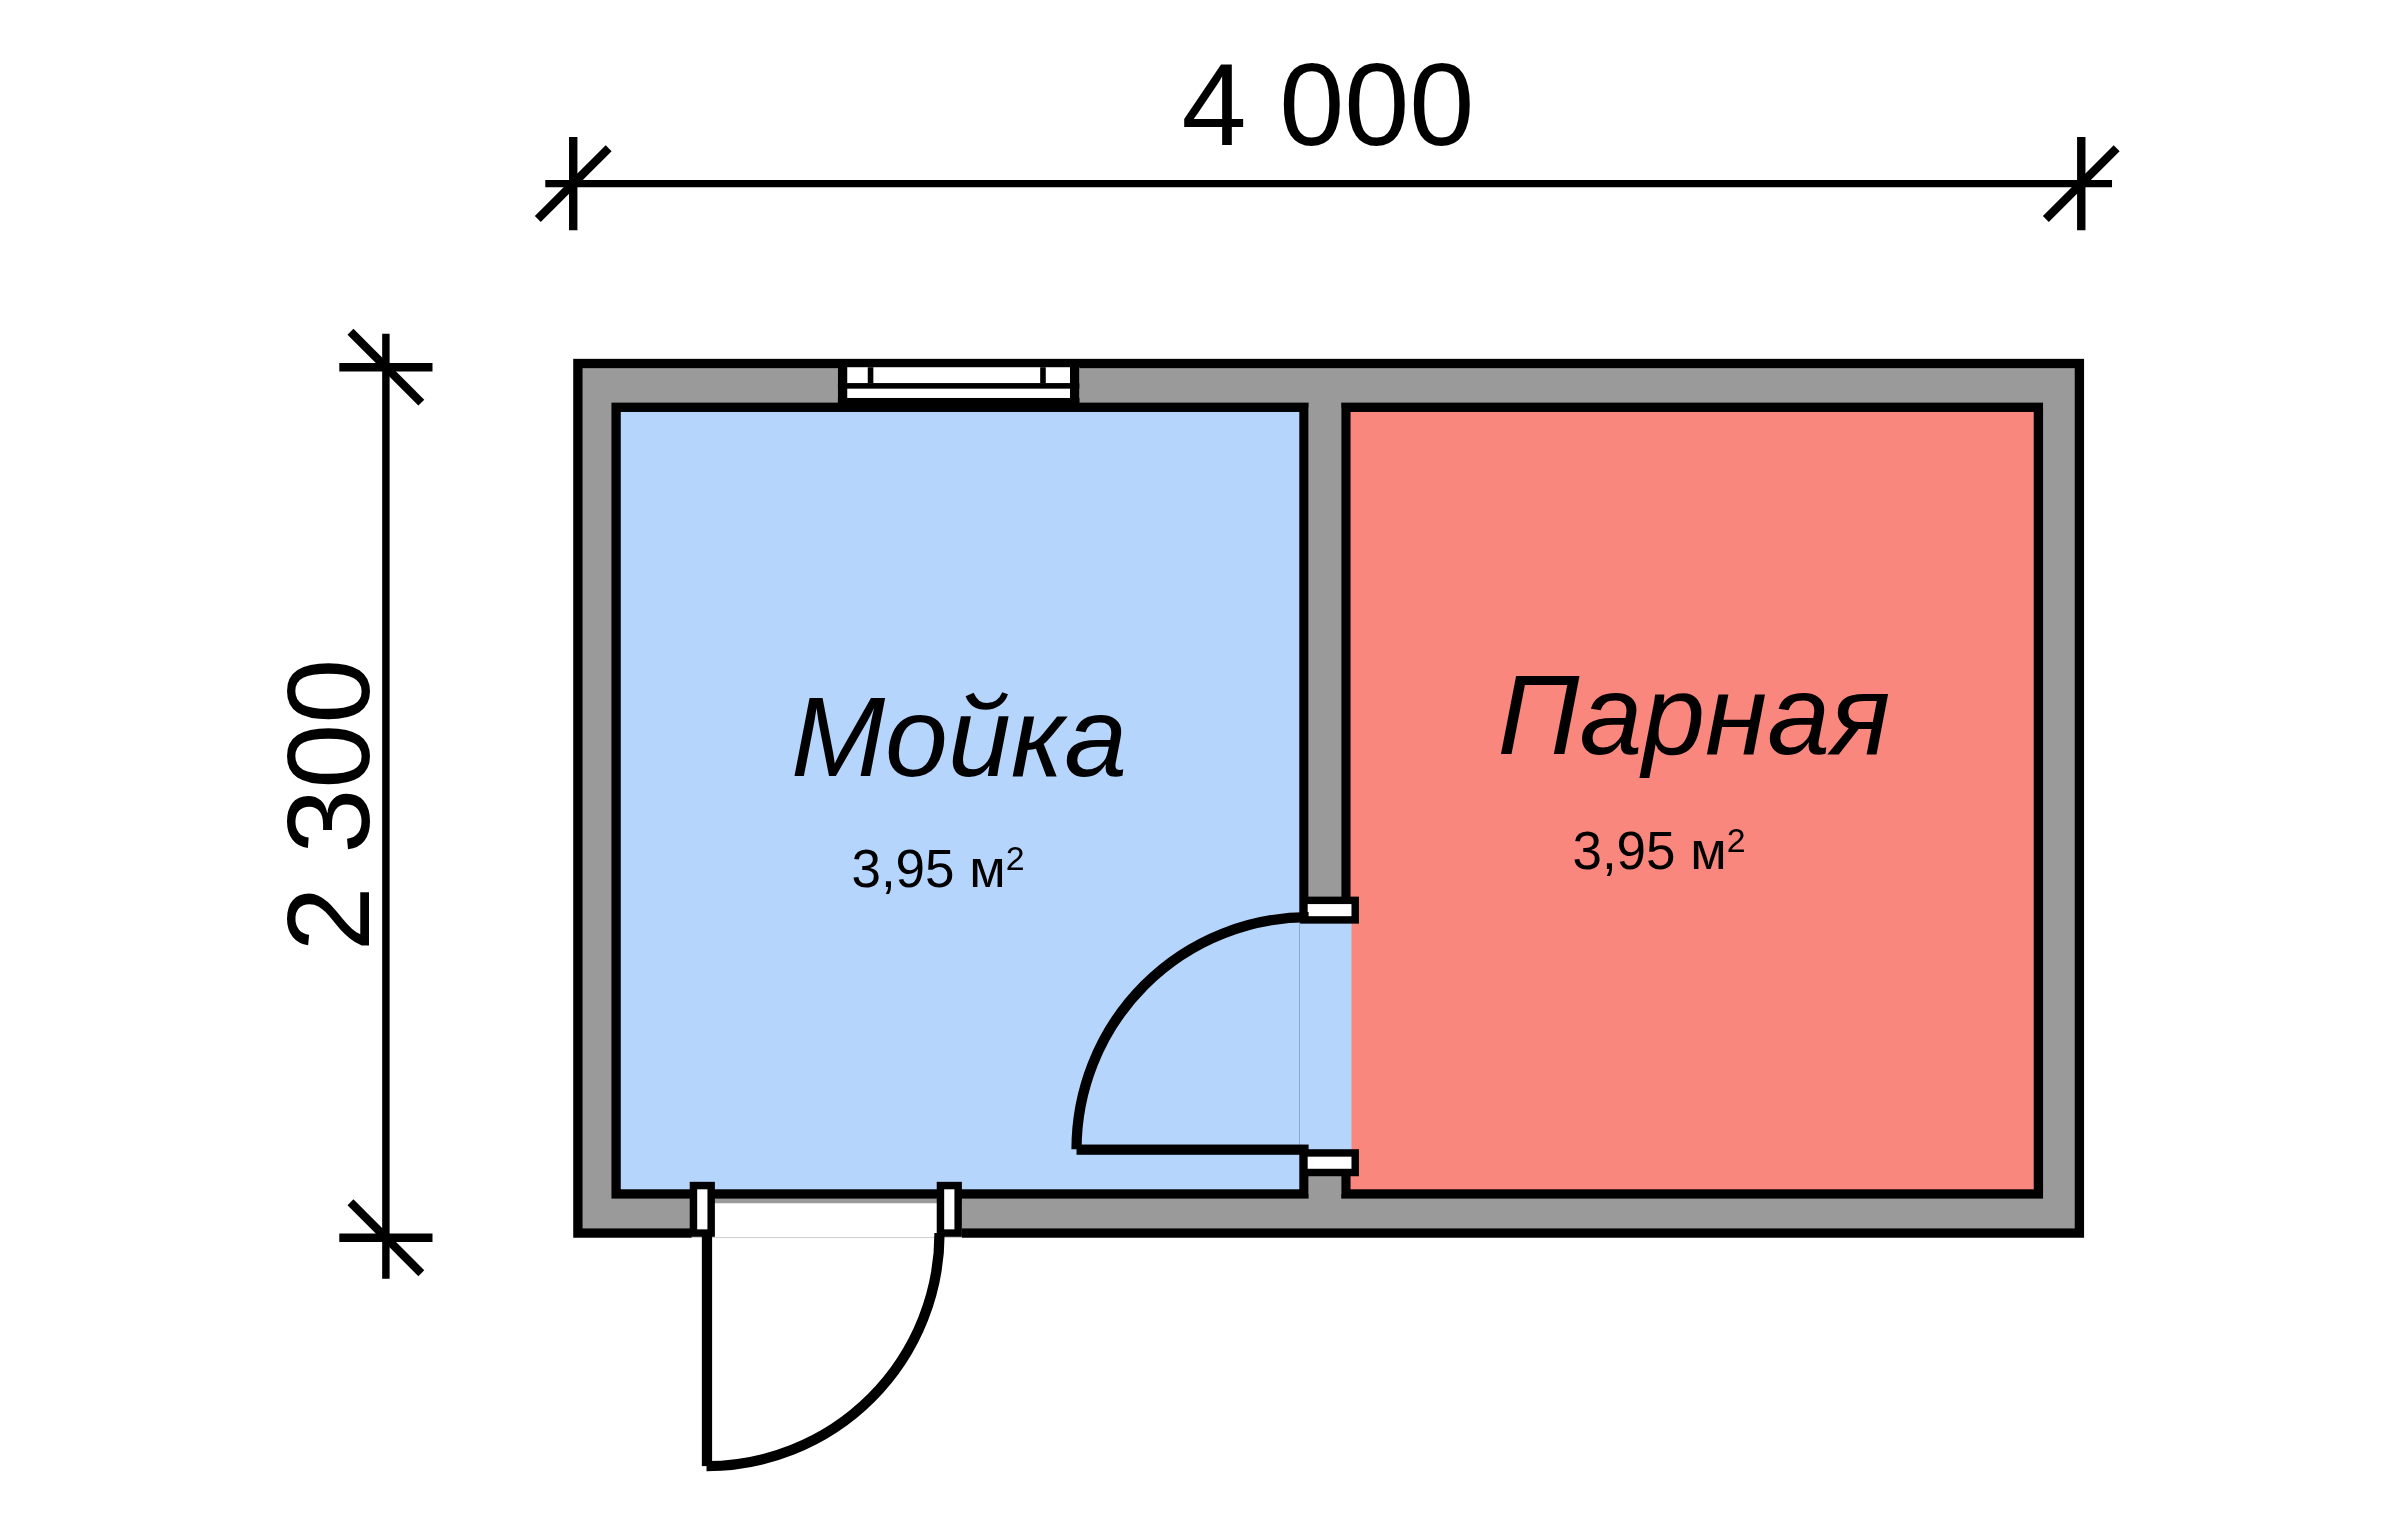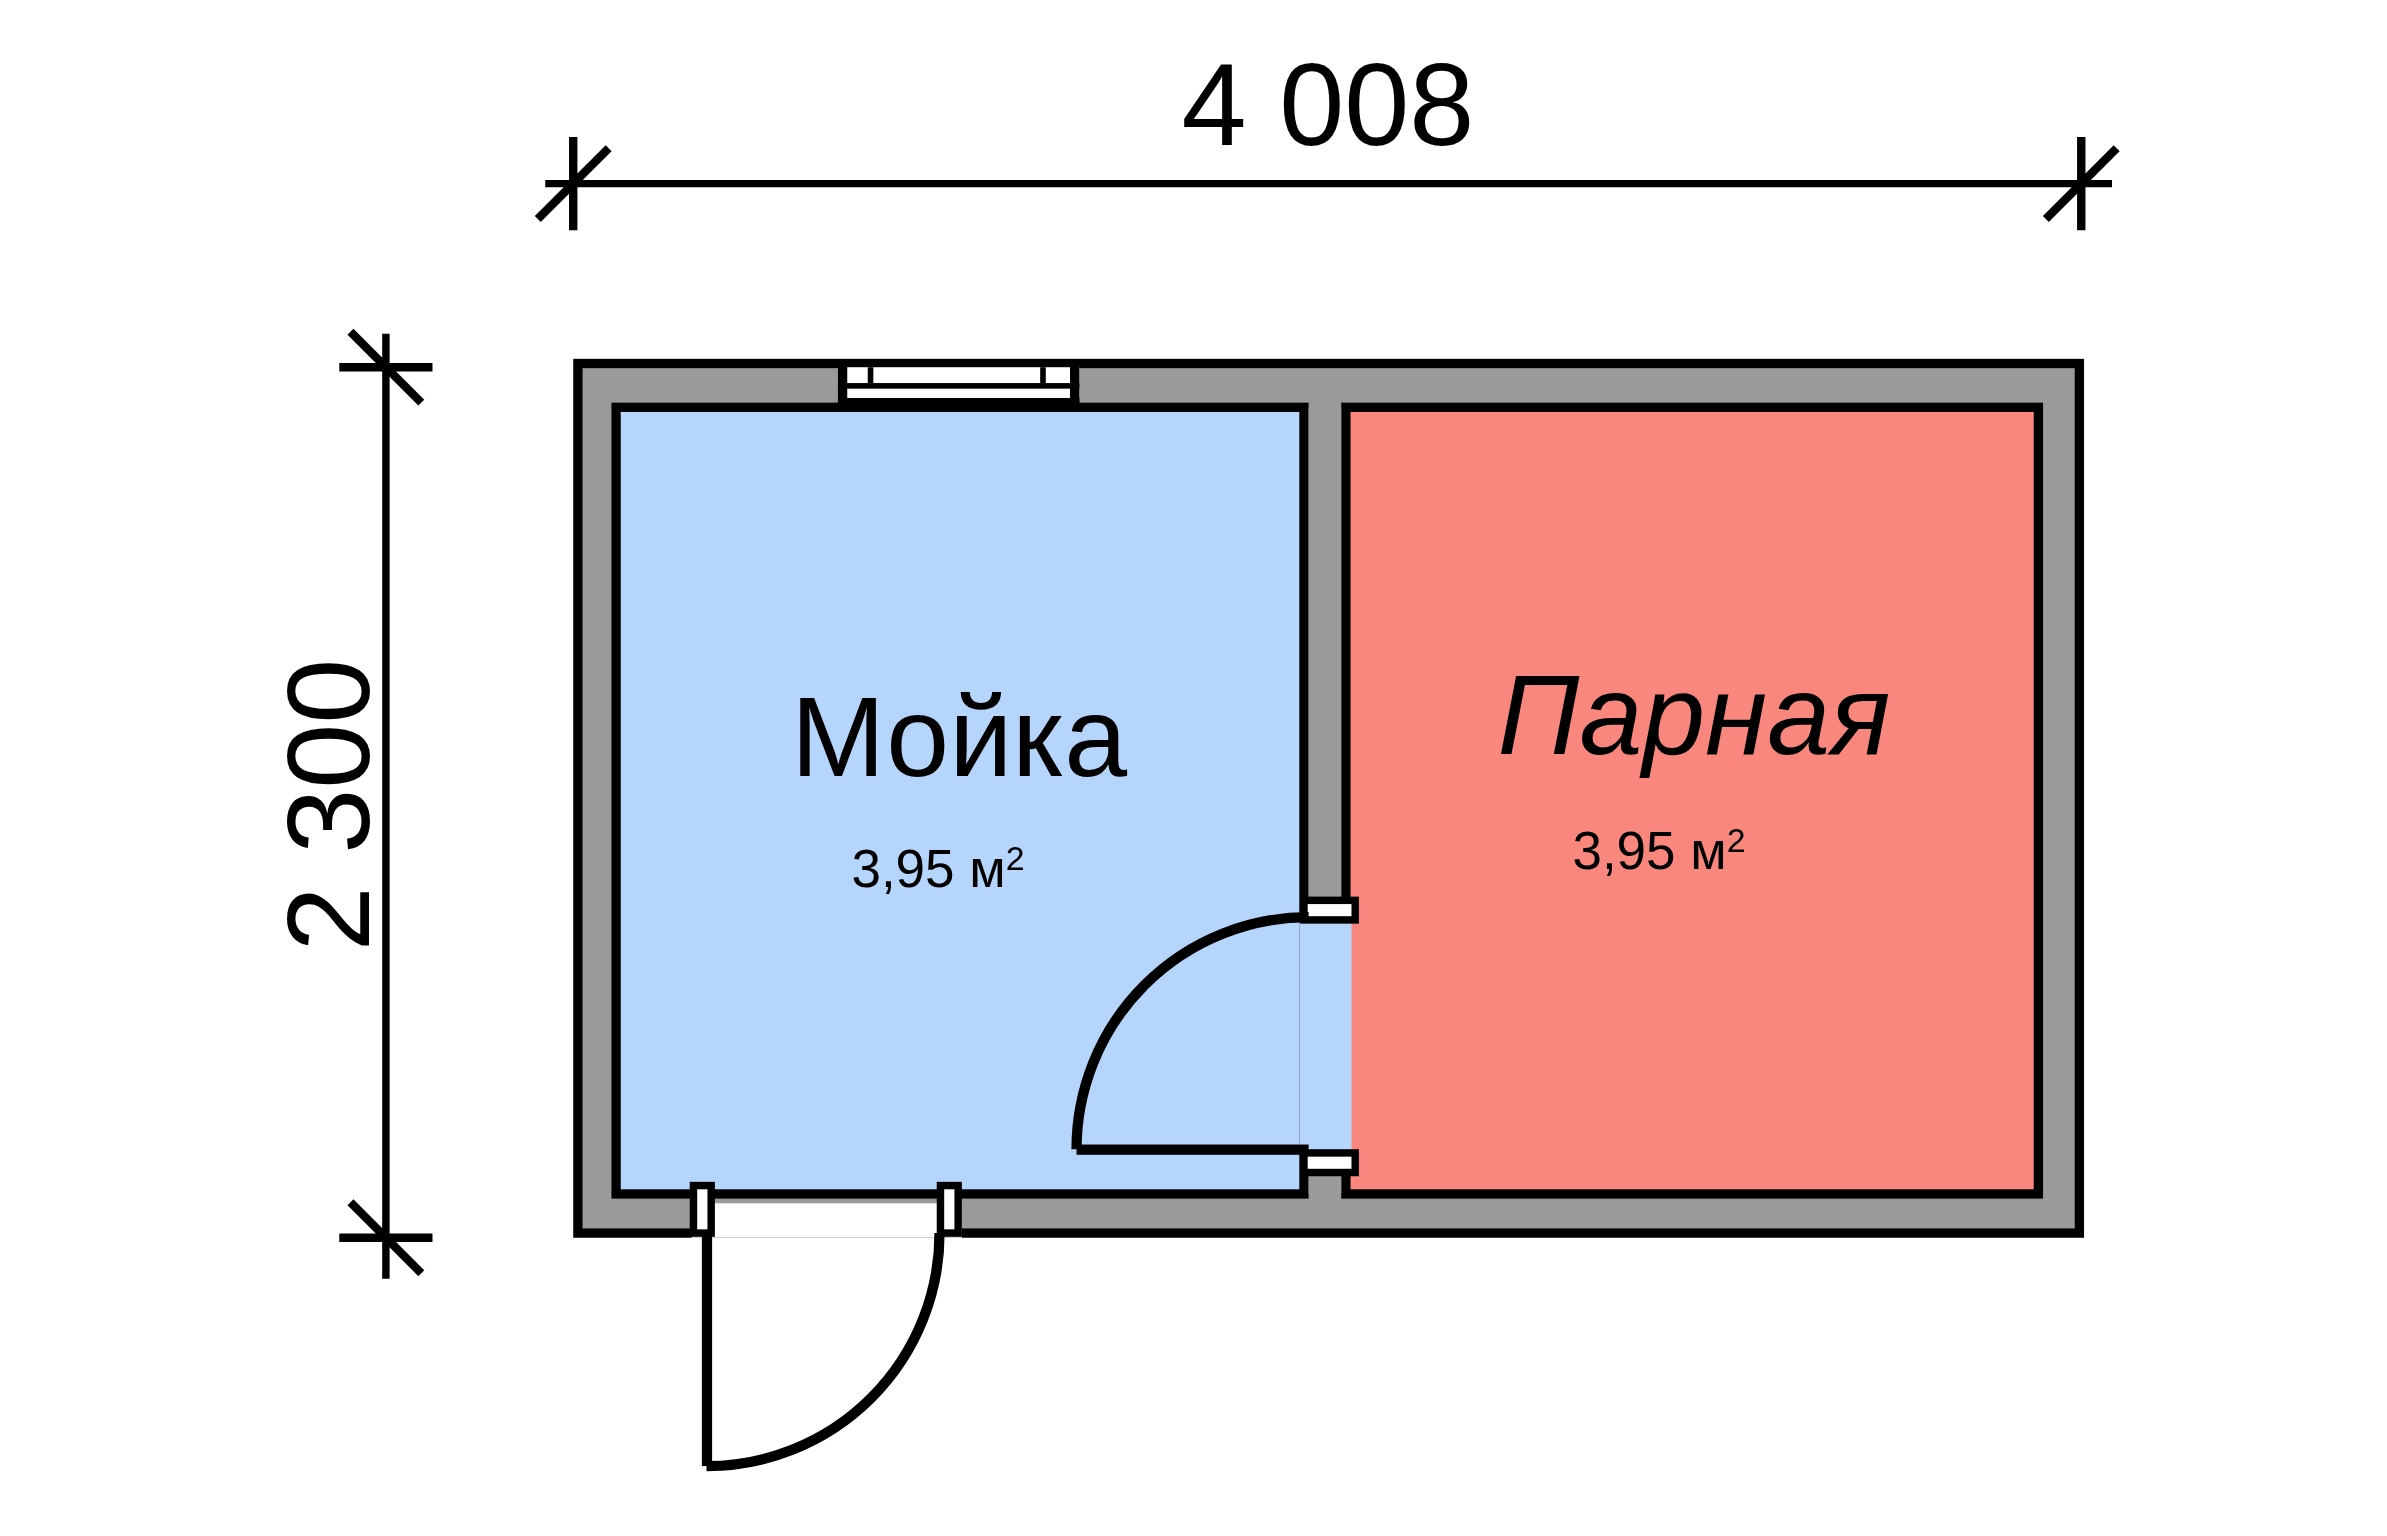"4 008" div.label { text: 4 008 -> 4 000 }
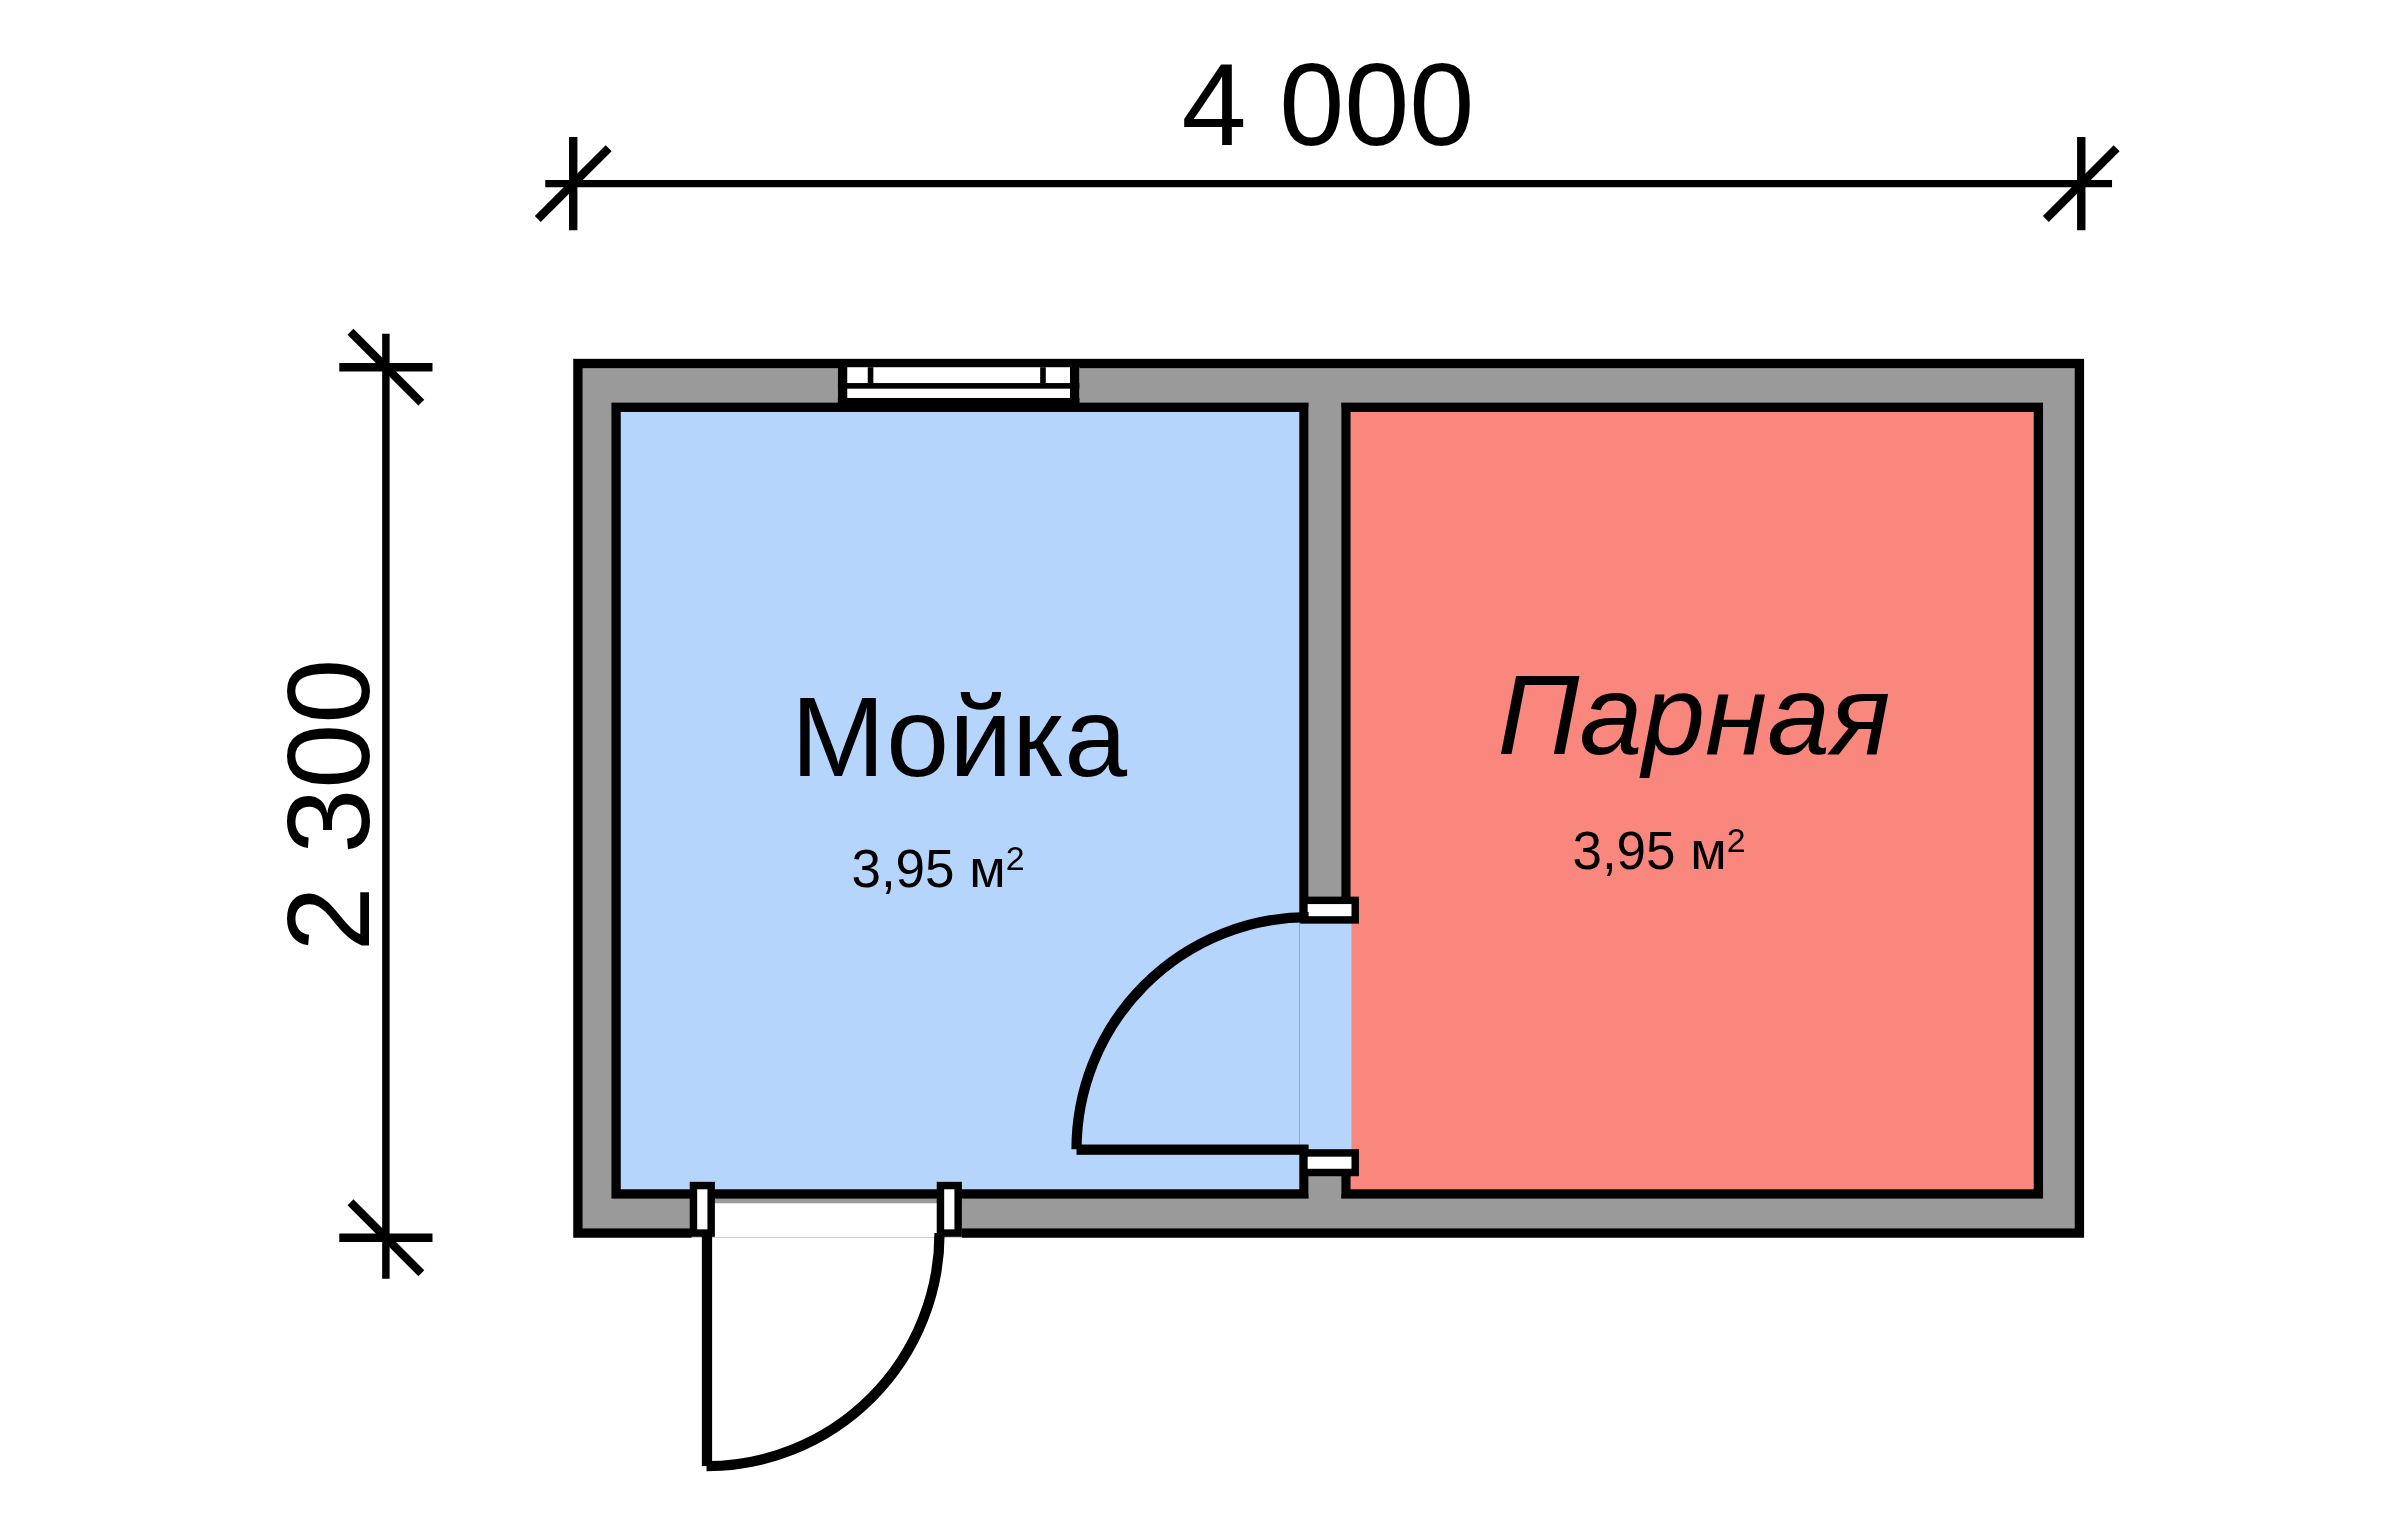"Мойка" div.label { font-style: none -> italic }
